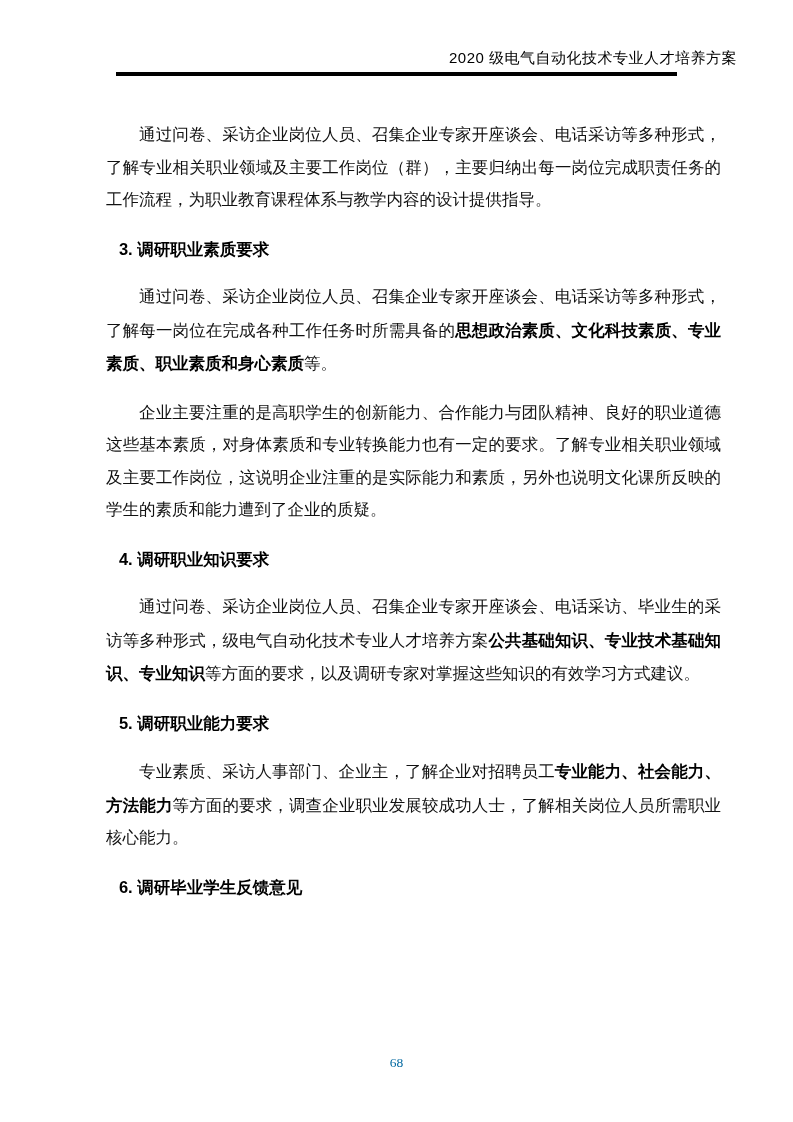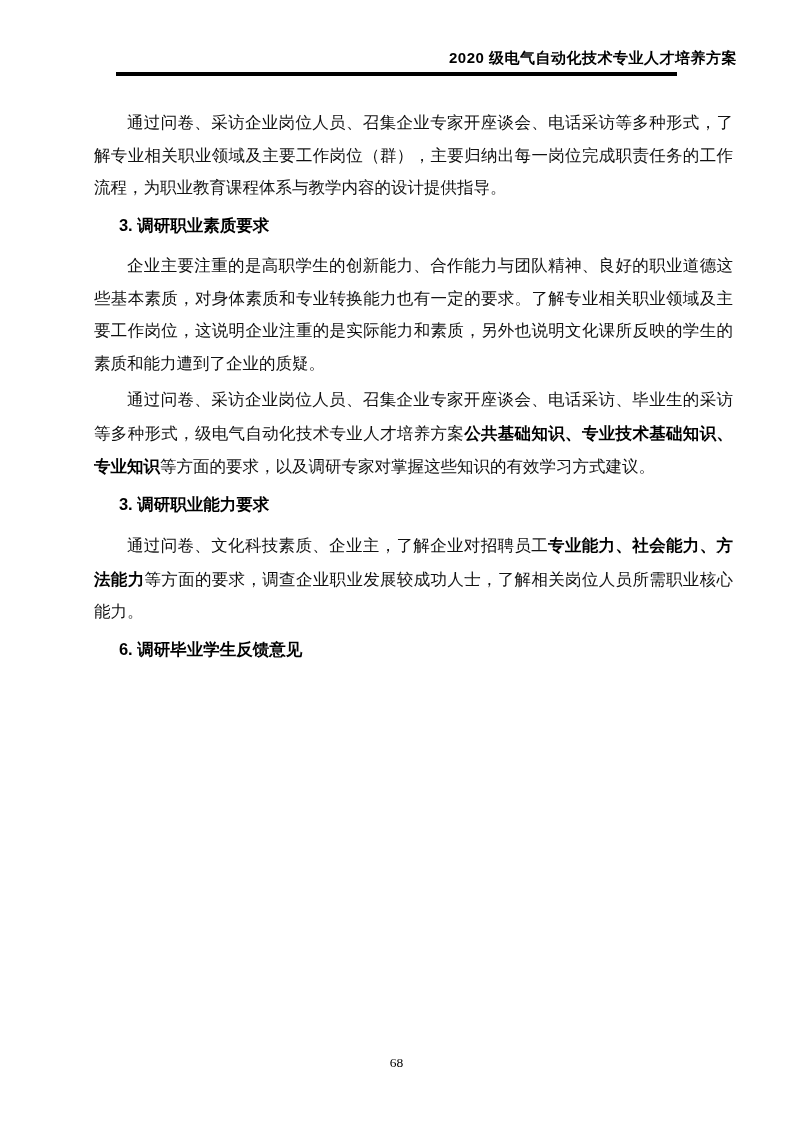"2020 级电气自动化技术专业人才培养方案" .header-title { font-weight: 700 -> 400 }
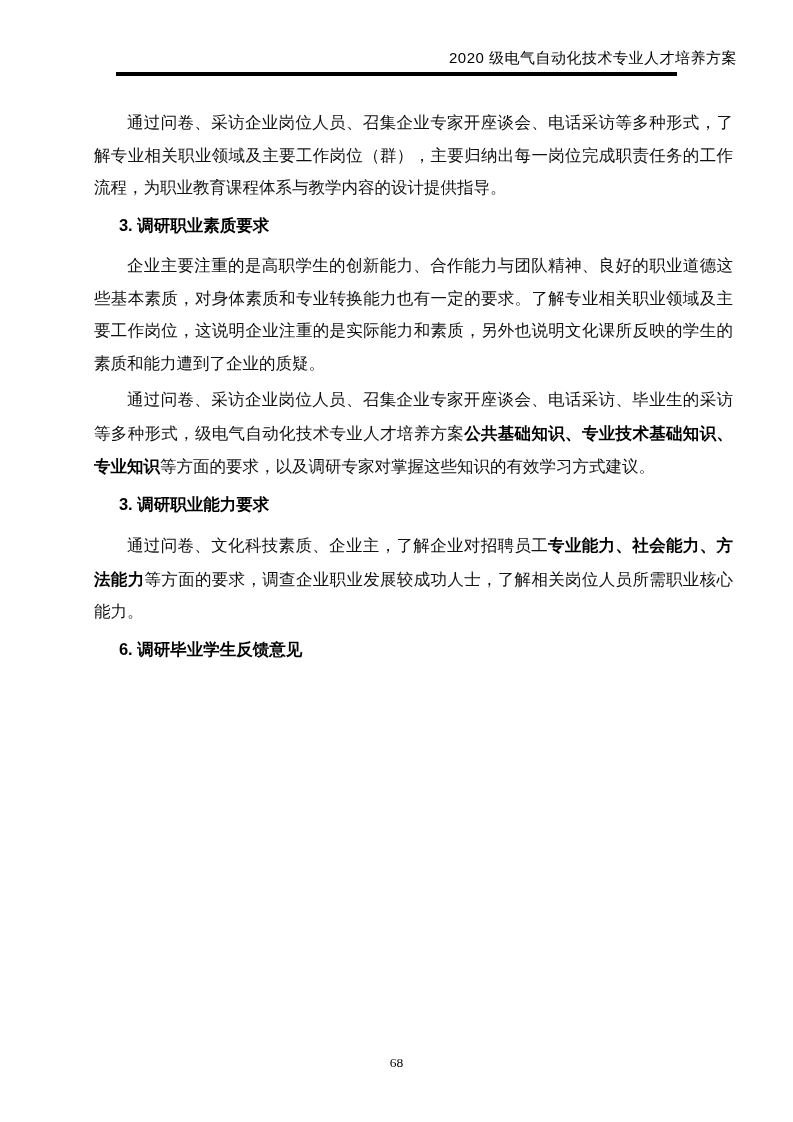"通过问卷、采访企业岗位人员、召集企业专家开座谈会、电话采访等多种形式，了解专业相" .body-paragraph { margin: 4px -> 16px }
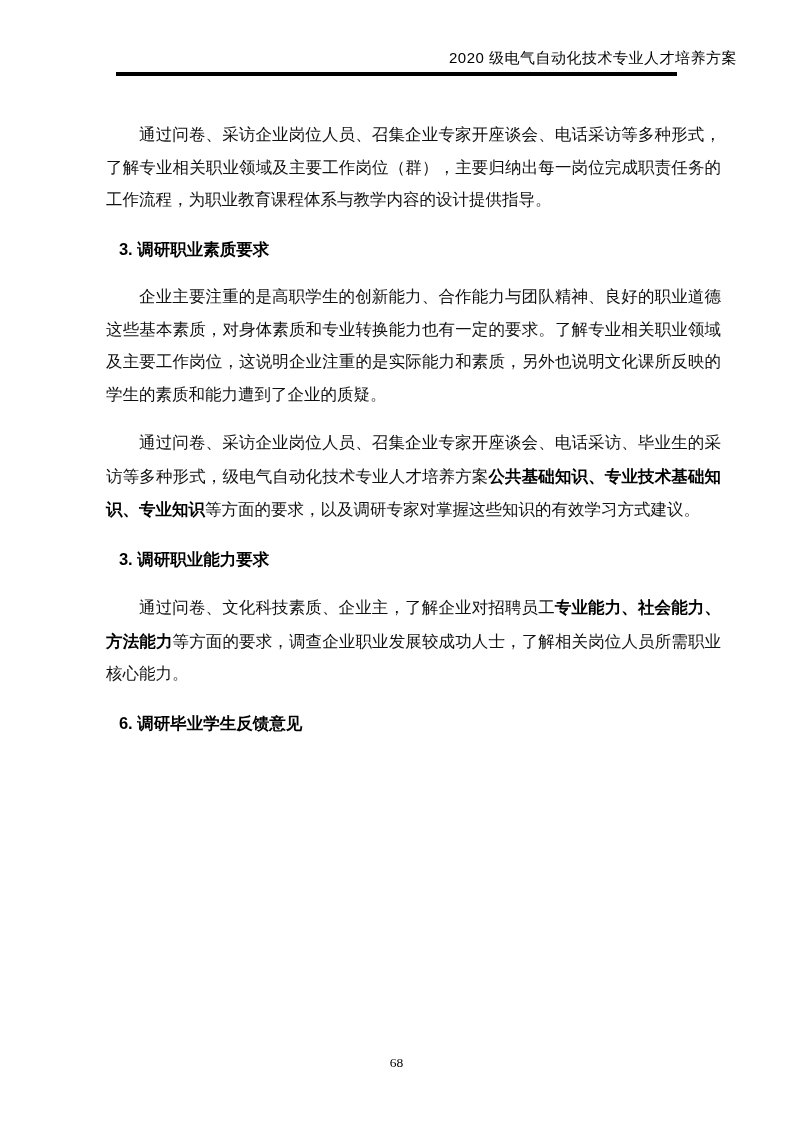"通过问卷、采访企业岗位人员、召集企业专家开座谈会、电话采访等多种形式，了解每一岗" div.body-paragraph { html: none -> <div><span>通过问卷、采访企业岗位人员、召集企业专家开座谈会、电话采访等多种形式，了解每一岗位在完成各种工作任务时所需具备的</span><span>思想政治素质、文化科技素质、专业素质、职业素质和身心素质</span><span>等。</span></div> }
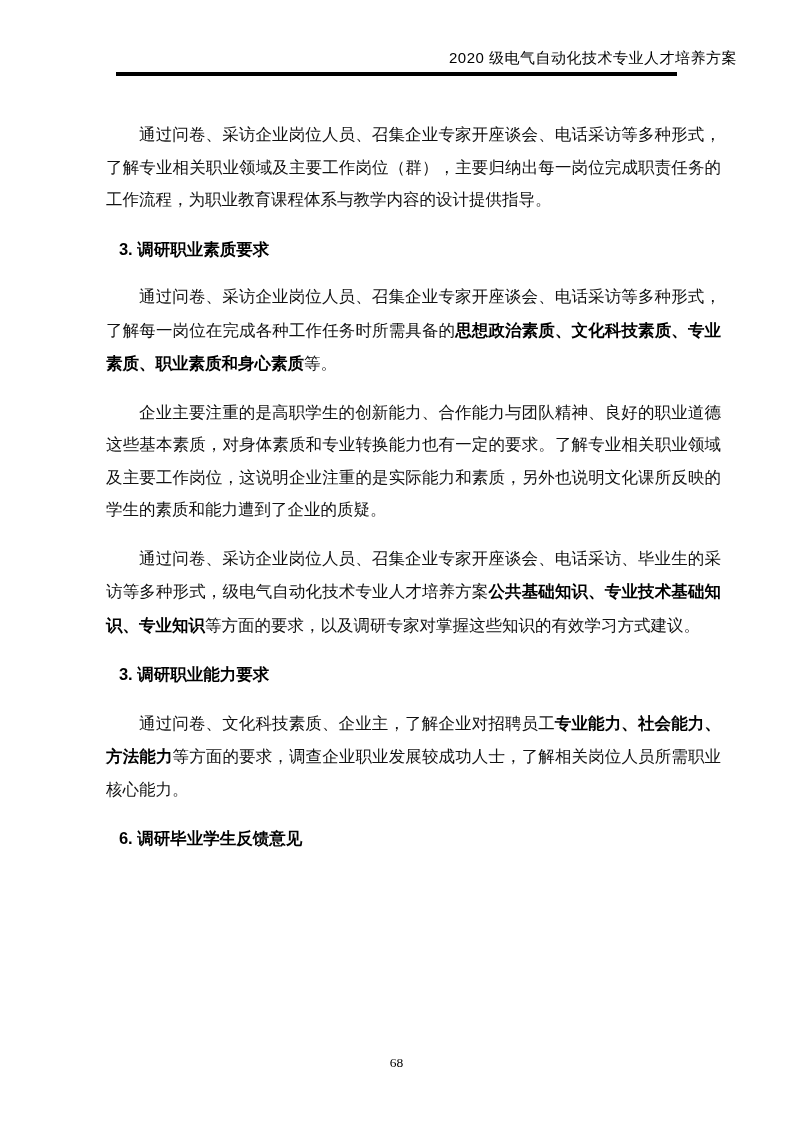"4. 调研职业知识要求" div.sec-heading { html: none -> <div><span>4. 调研职业知识要求</span></div> }
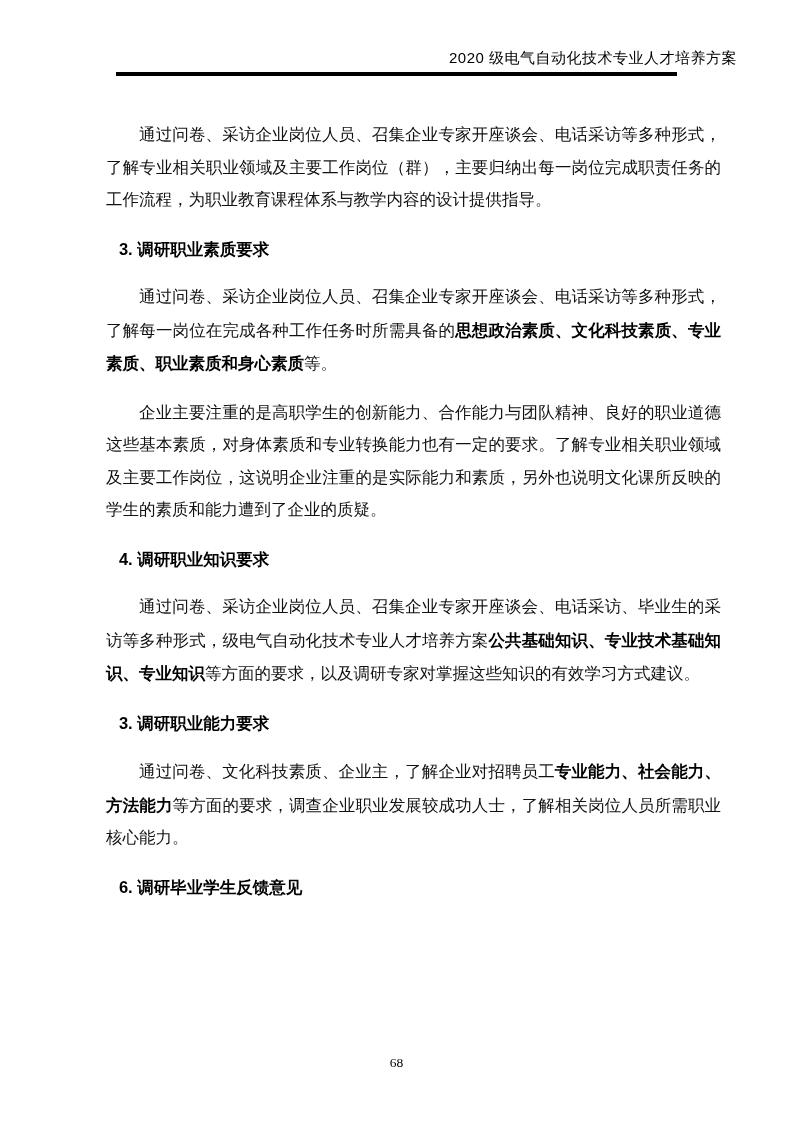"3. 调研职业能力要求" span { text: 3 -> 5 }
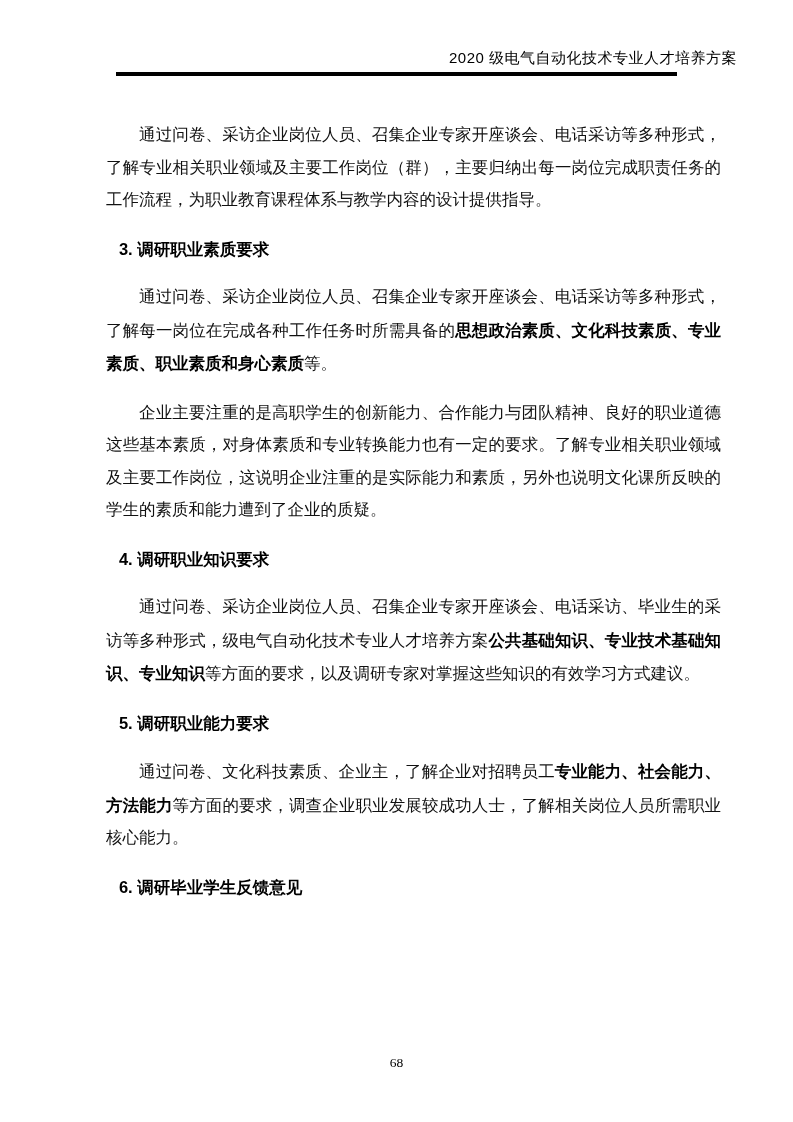"通过问卷、文化科技素质、企业主，了解企业对招聘员工" span { text: 通过问卷、文化科技素质 -> 专业素质、采访人事部门 }
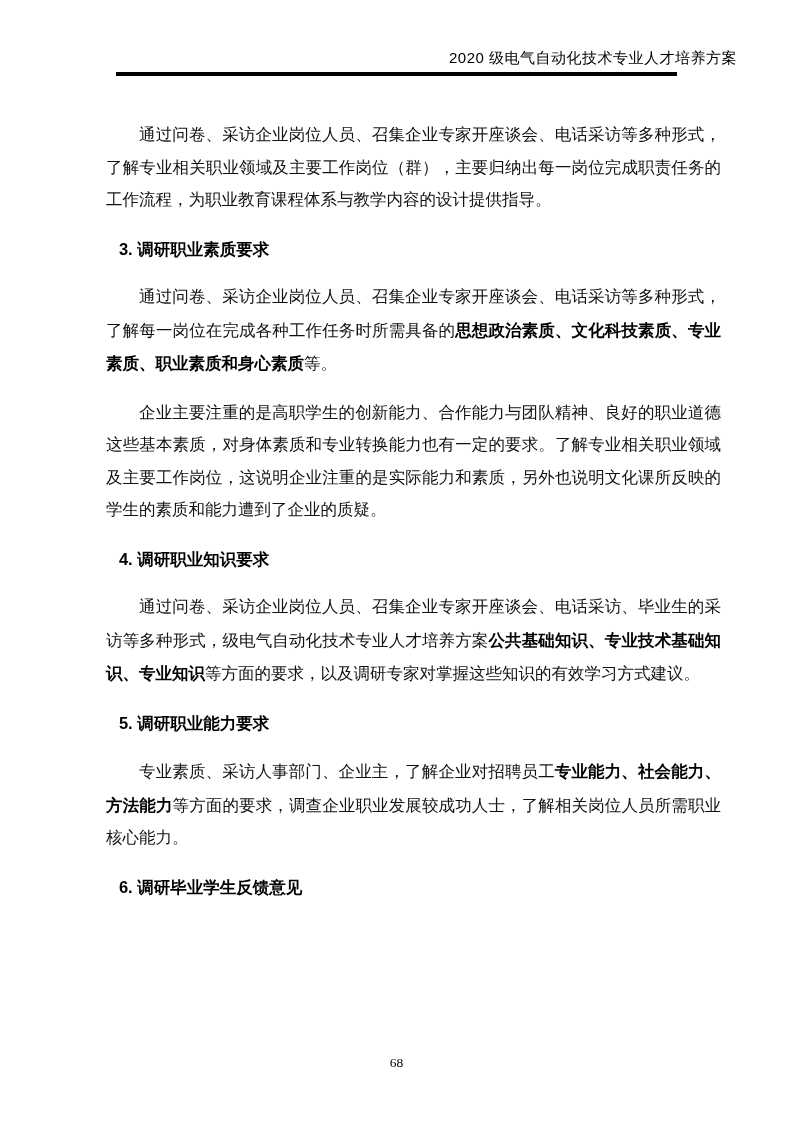"68" .page-number { color: #000000 -> #0369a1 }
